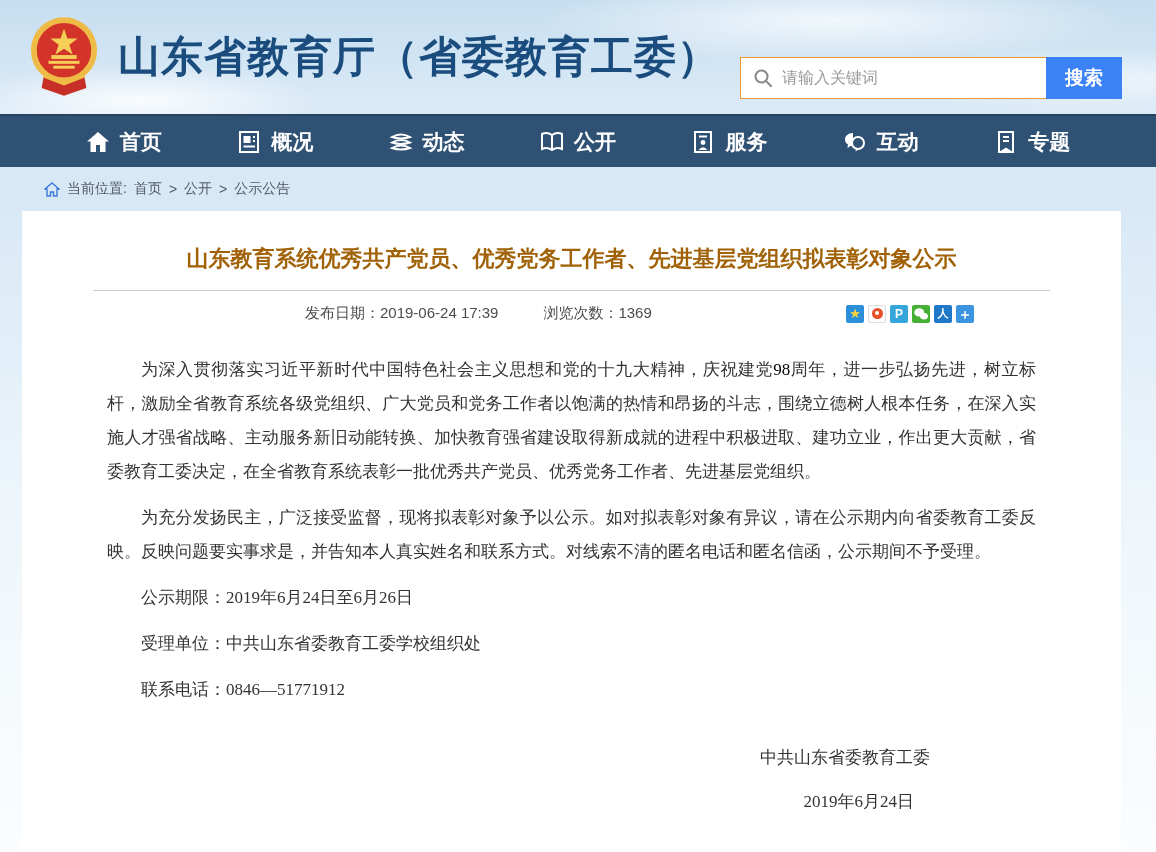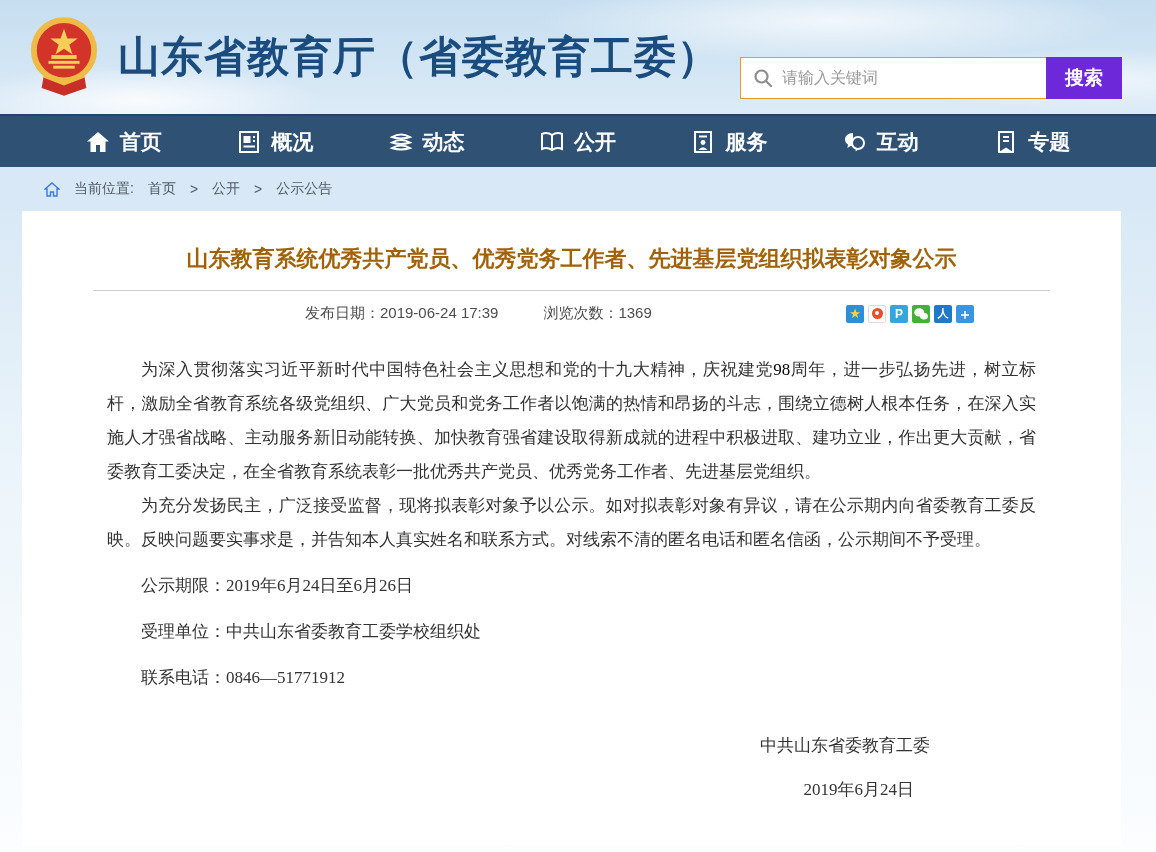"搜索" .search-btn { background: #6d28d9 -> #3b82f6 }
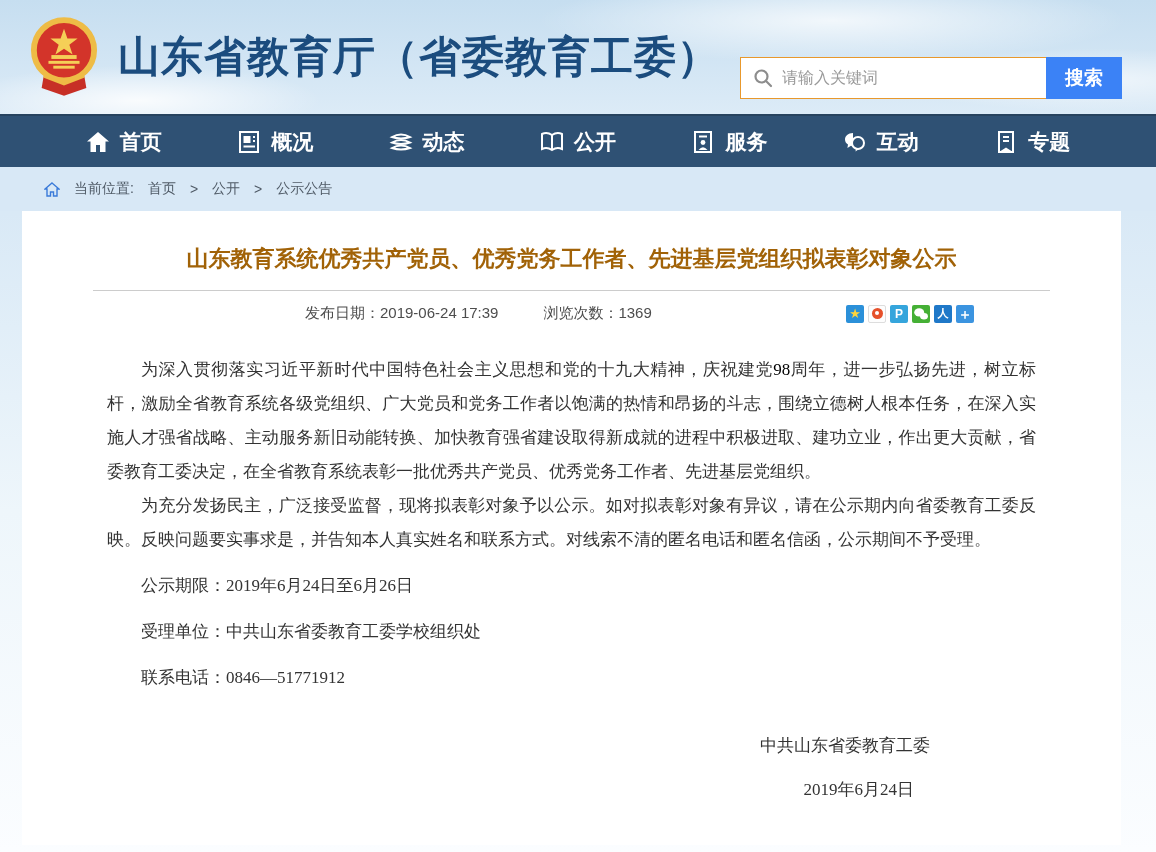"当前位置:" .crumb-bar { gap: 14px -> 7px }
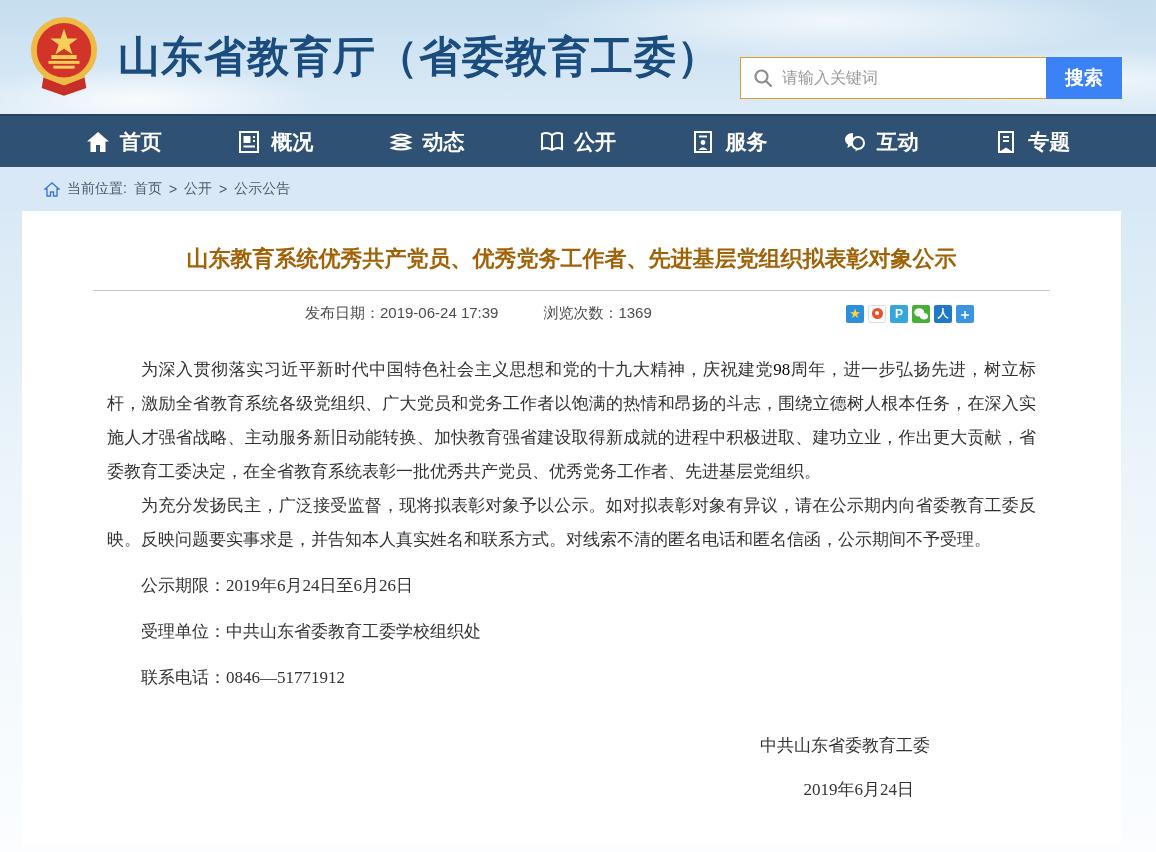"为充分发扬民主，广泛接受监督，现将拟表彰对象予以公示。如对拟表彰对象有异议，请在" .p2 { margin-top: 0 -> 12px }
